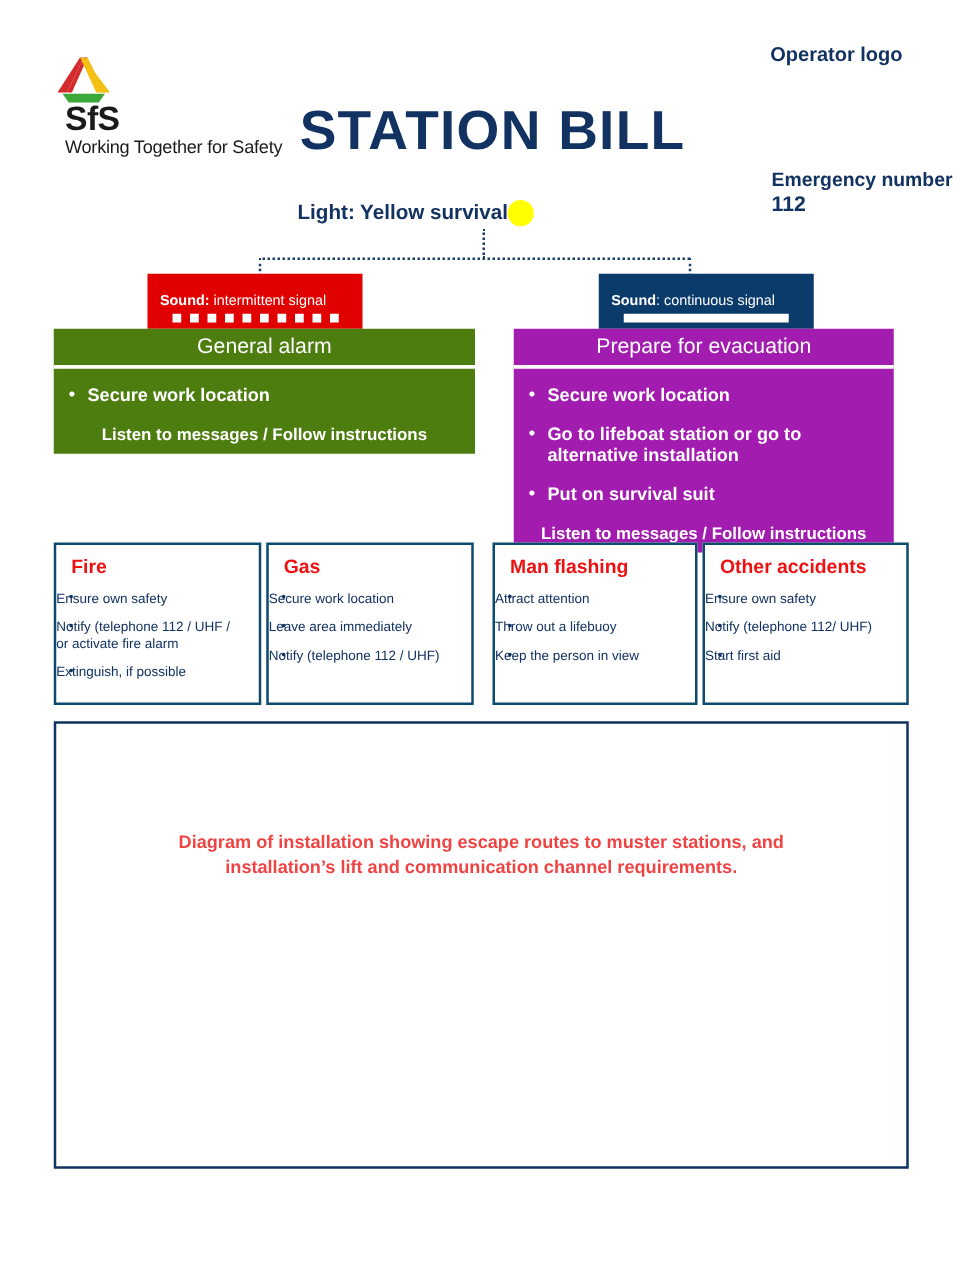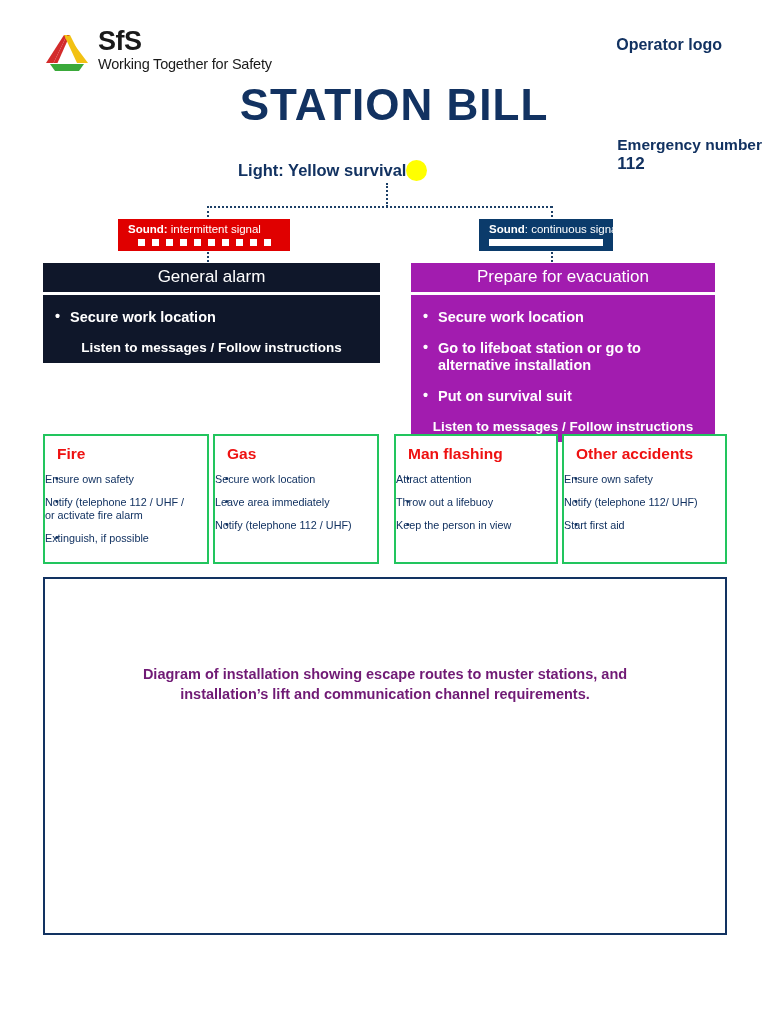"SfS" #logo-block { align-items: flex-end -> flex-start; flex-direction: none -> column; top: 30px -> 44px }
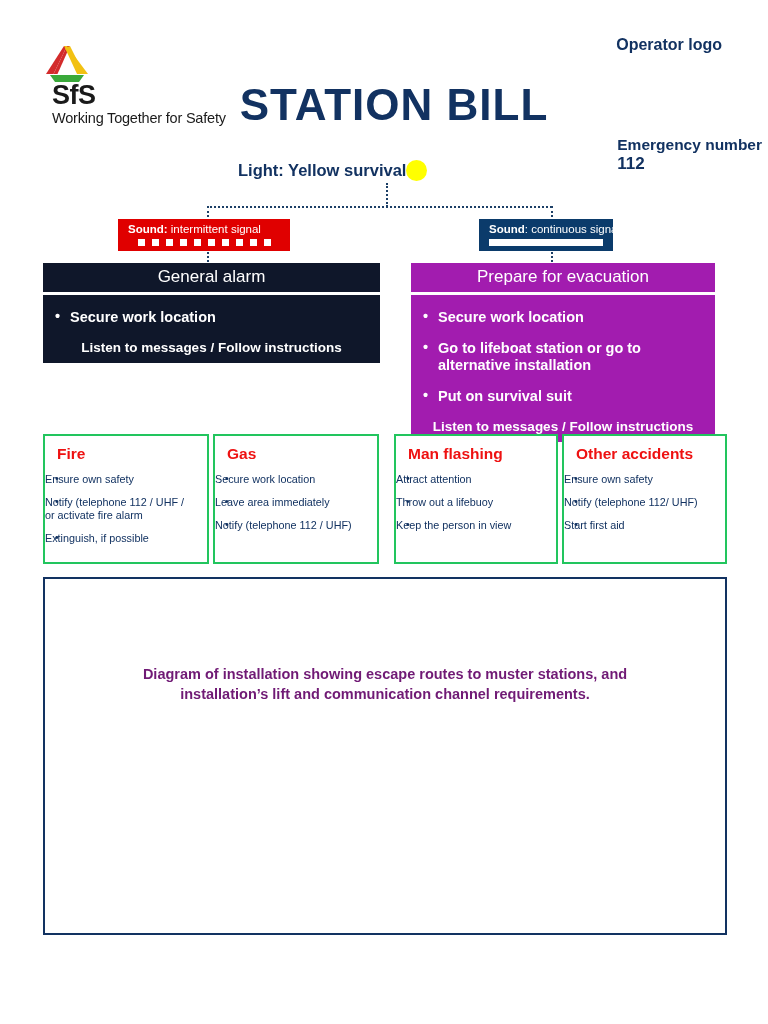"Sound: intermittent signal" .sound-box { padding: 4px 10px 5px 10px -> 16px 10px 5px 10px }
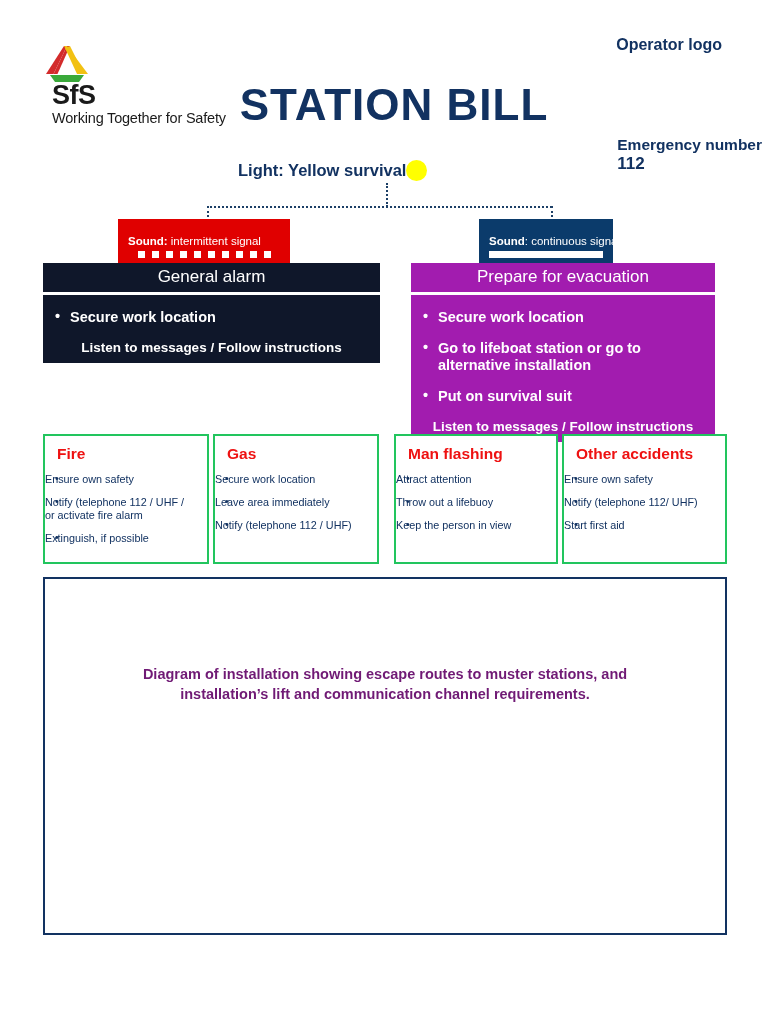"Sound: continuous signal" #sound-box-navy { width: 134px -> 172px }
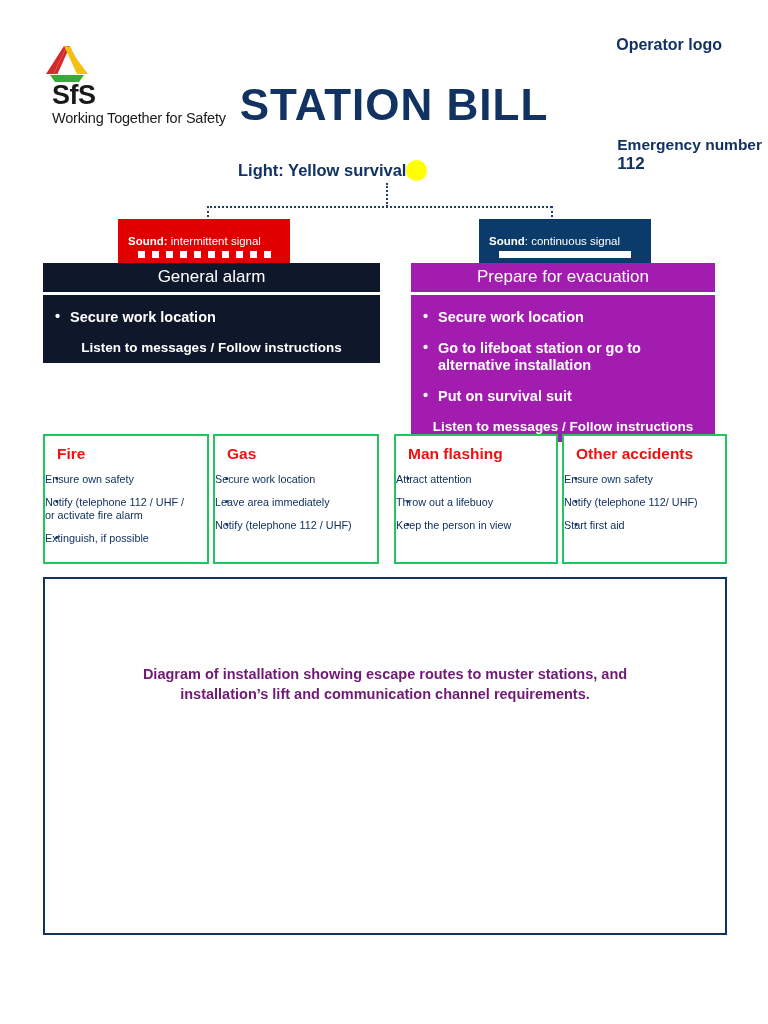"General alarm" #panel-general-alarm { background: #0f172a -> #4d7c0f }
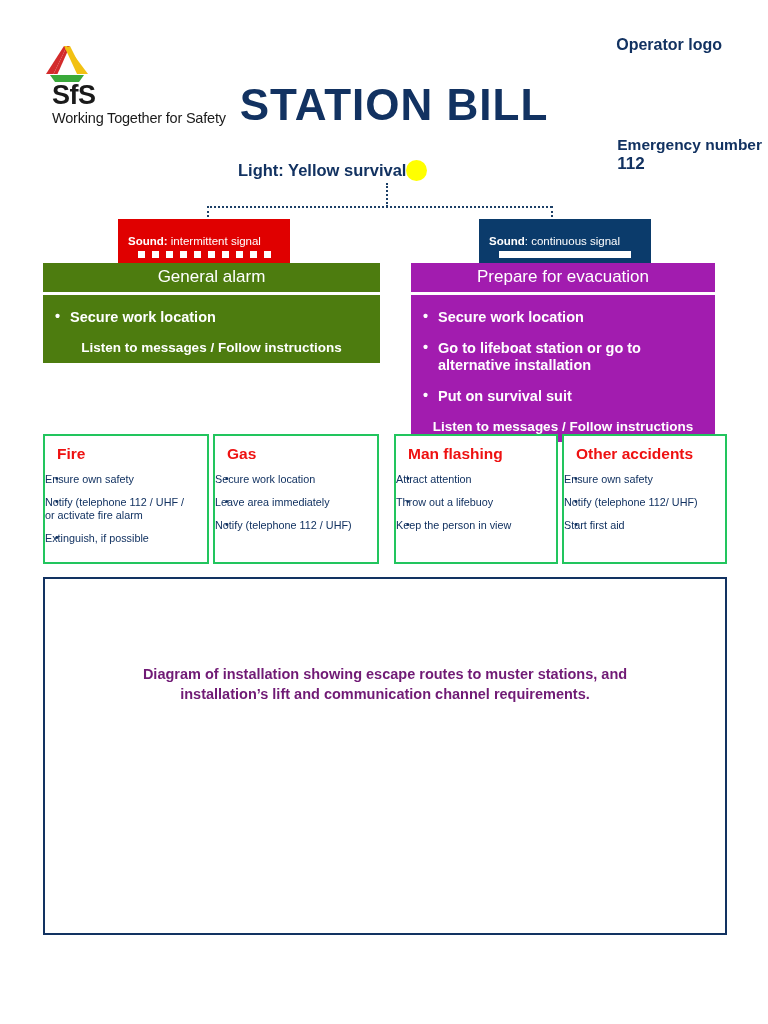"Fire" .incident-box { border: 2px solid #22c55e -> 2px solid #0c4a6e }
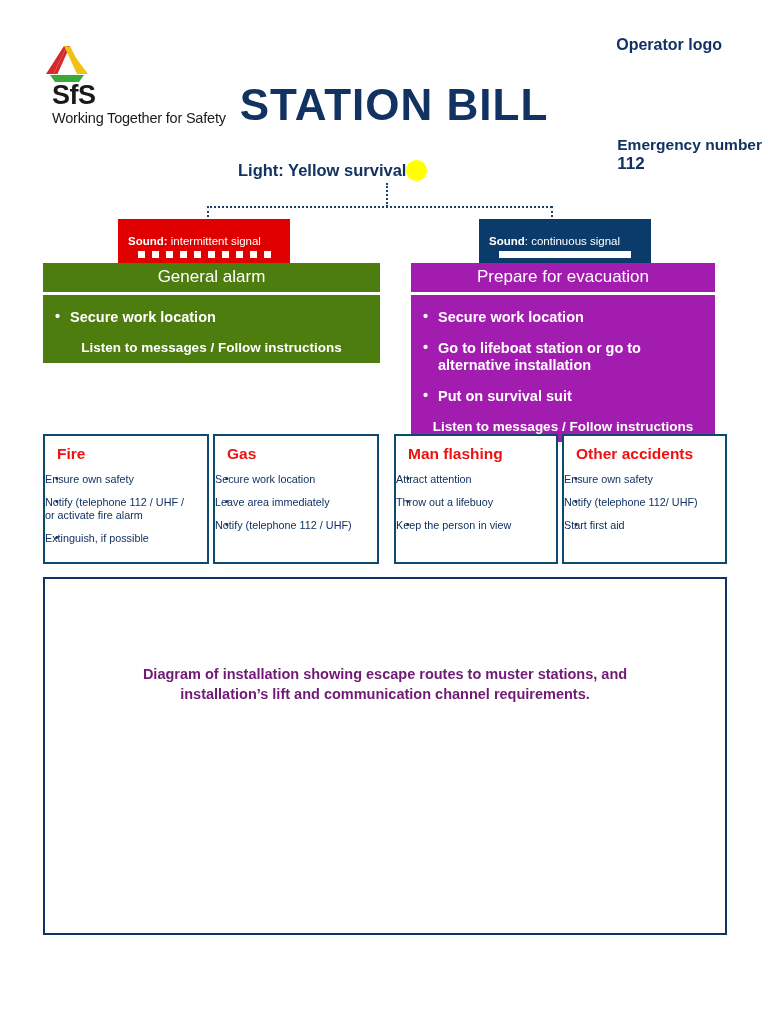"Diagram of installation showing escape" #diagram-caption { color: #701a75 -> #ef4444 }
